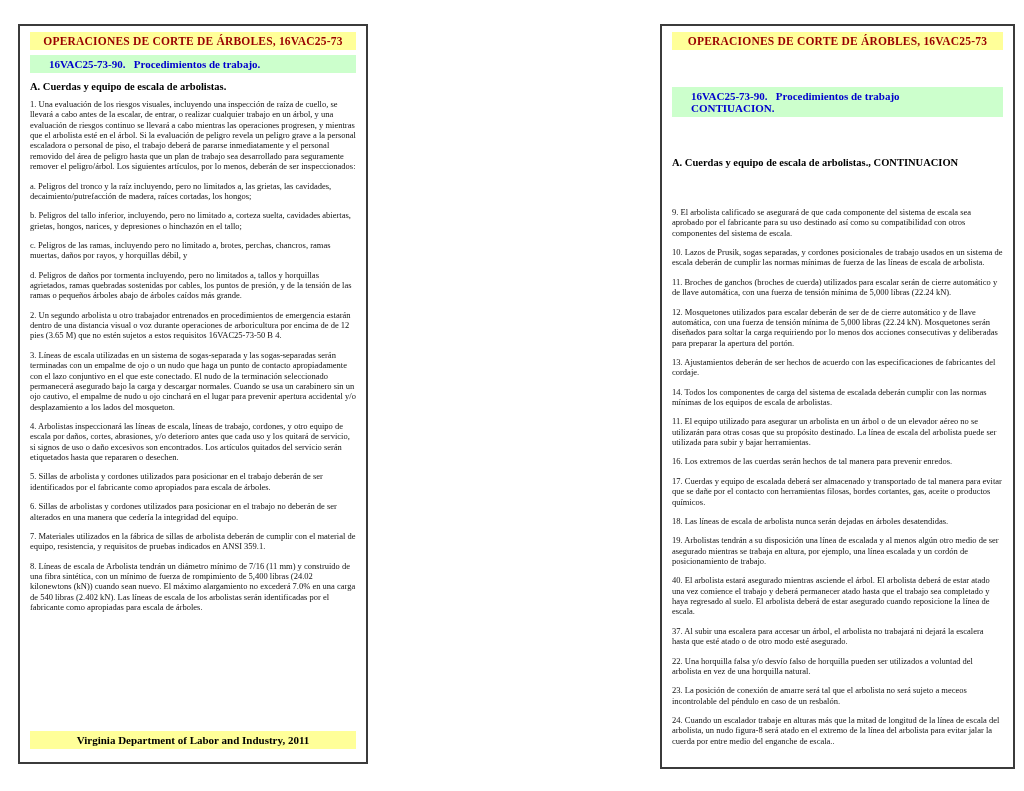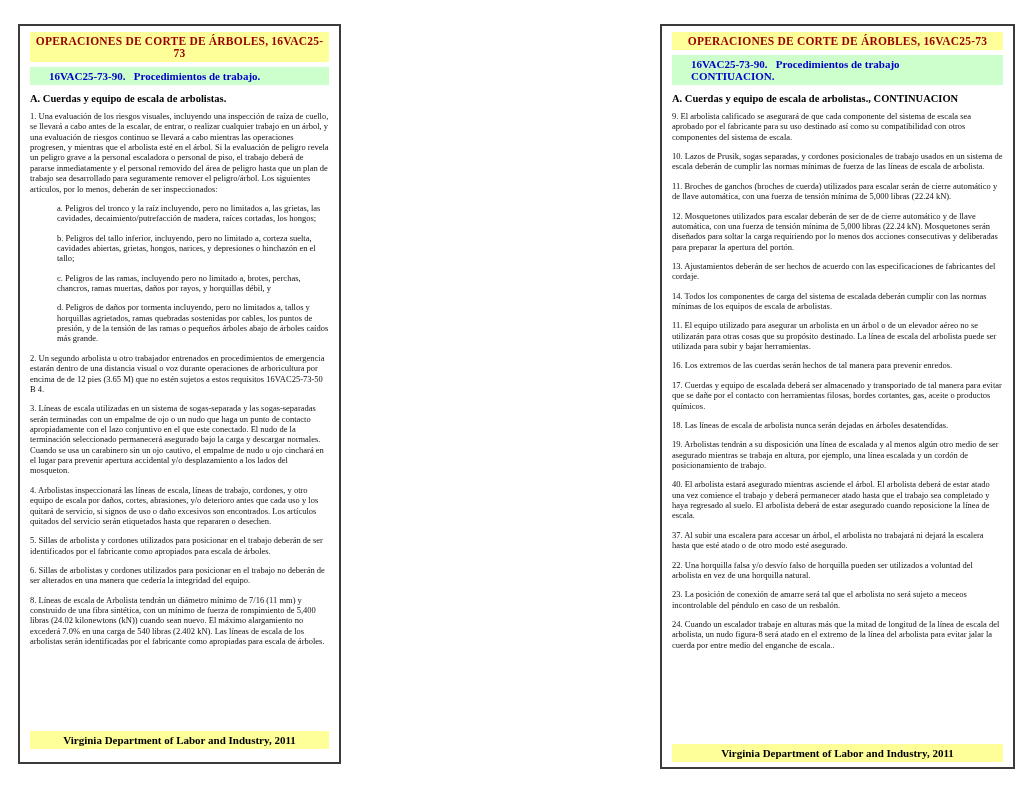"OPERACIONES DE CORTE DE ÁRBOLES," .page.left { width: 323px -> 350px }
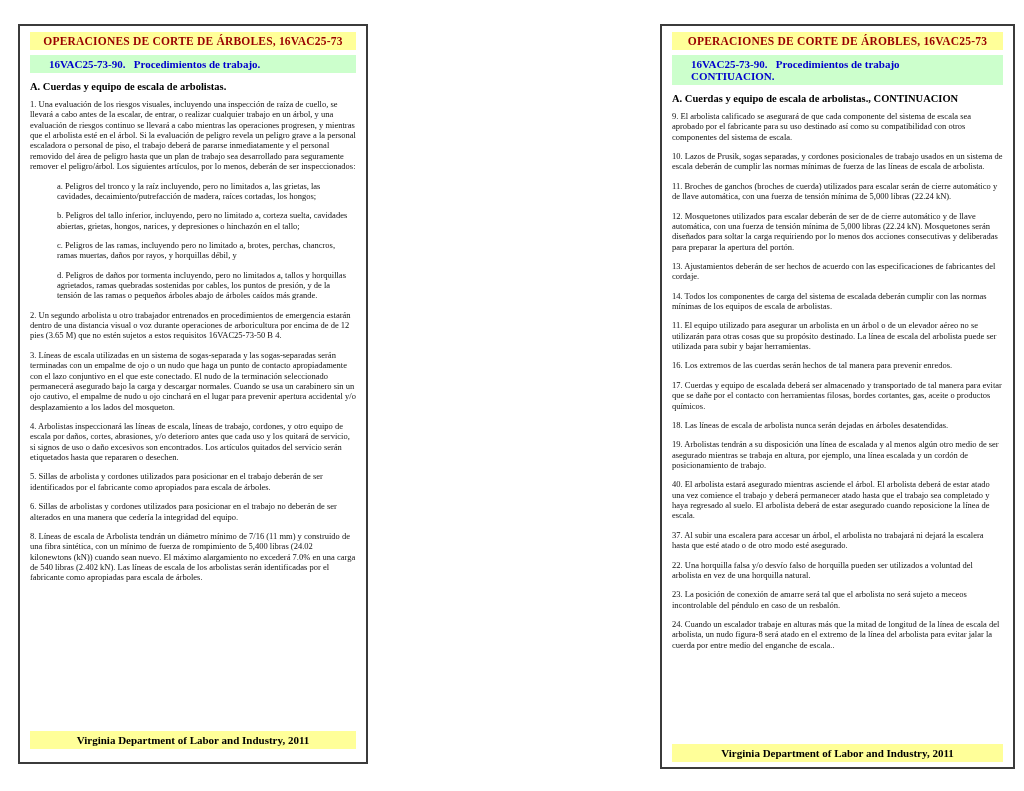"OPERACIONES DE CORTE DE ÁROBLES," .page.right { gap: none -> 32px }
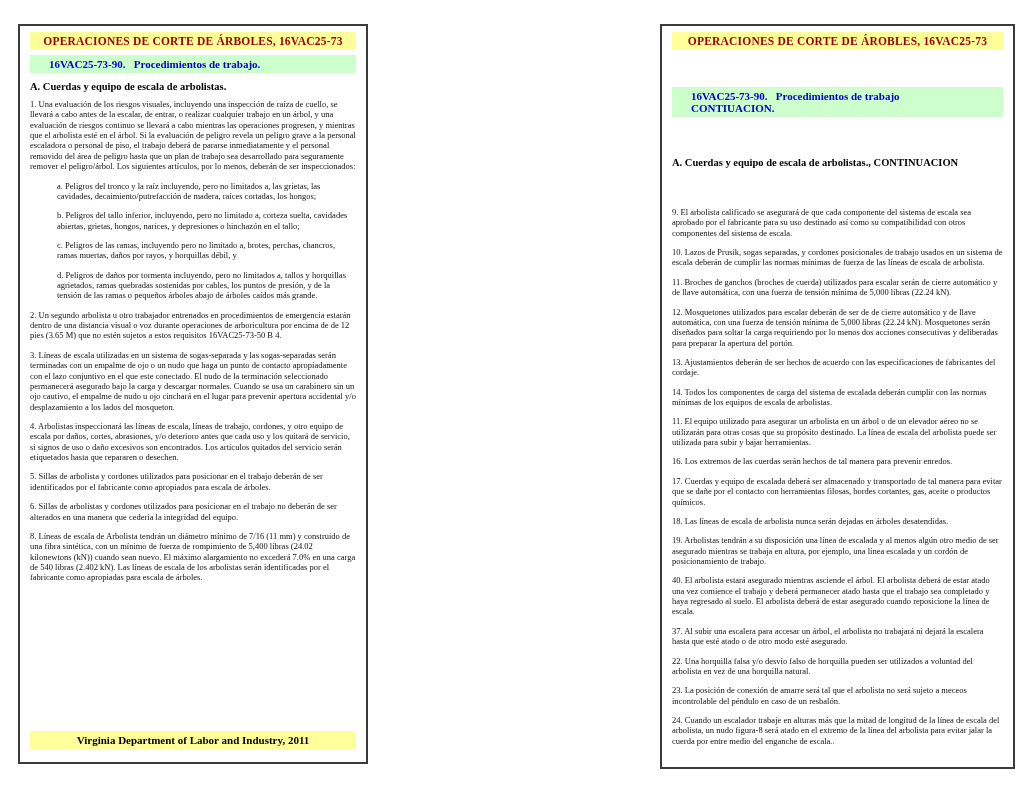"a. Peligros del tronco y" .body-par.indent { margin-left: 27px -> none }
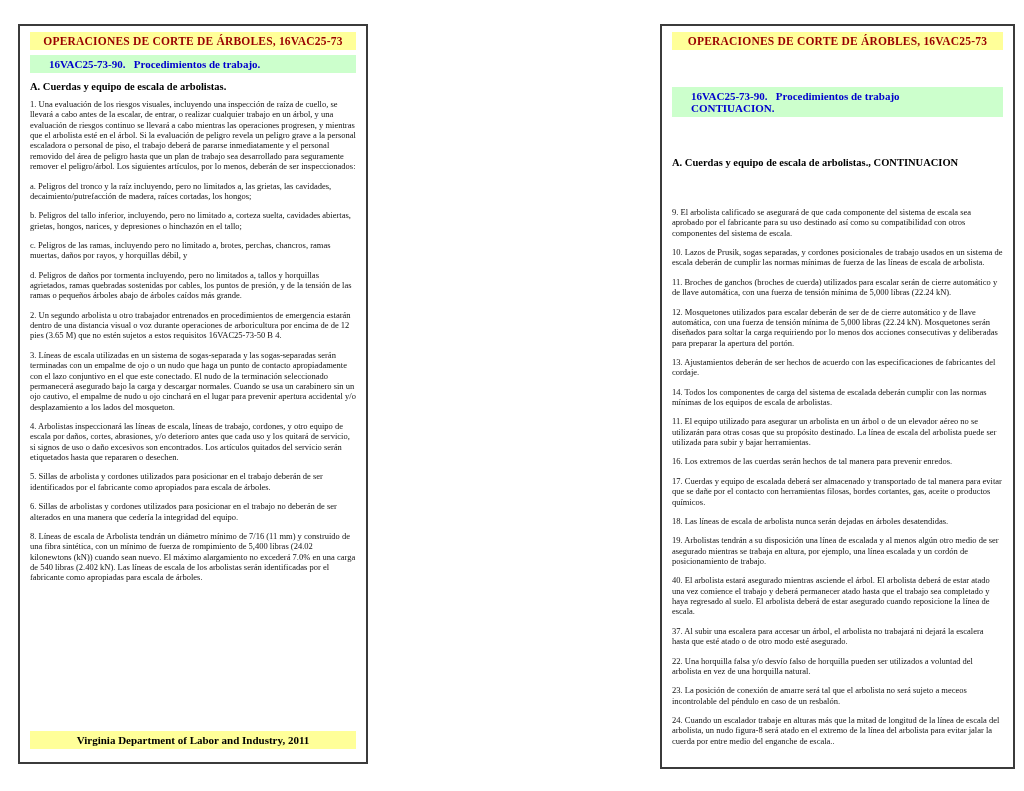"7. Materiales utilizados en la" p.body-par { html: none -> <p>7. Materiales utilizados en la fábrica de sillas de arbolista deberán de cumplir con el material de equipo, resistencia, y requisitos de pruebas indicados en ANSI 359.1.</p> }
